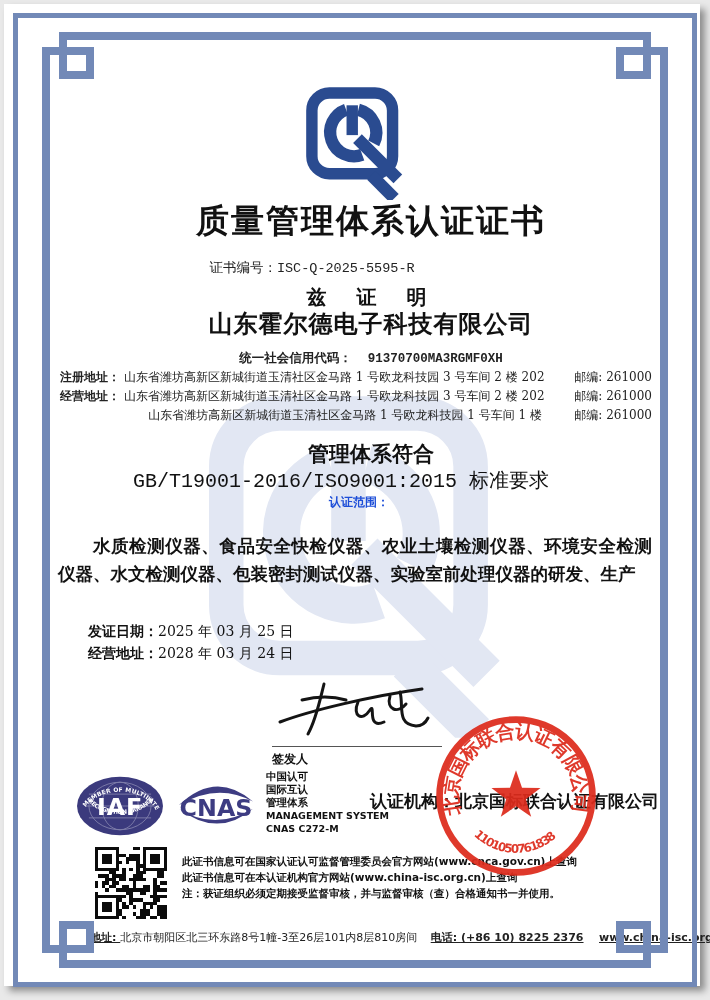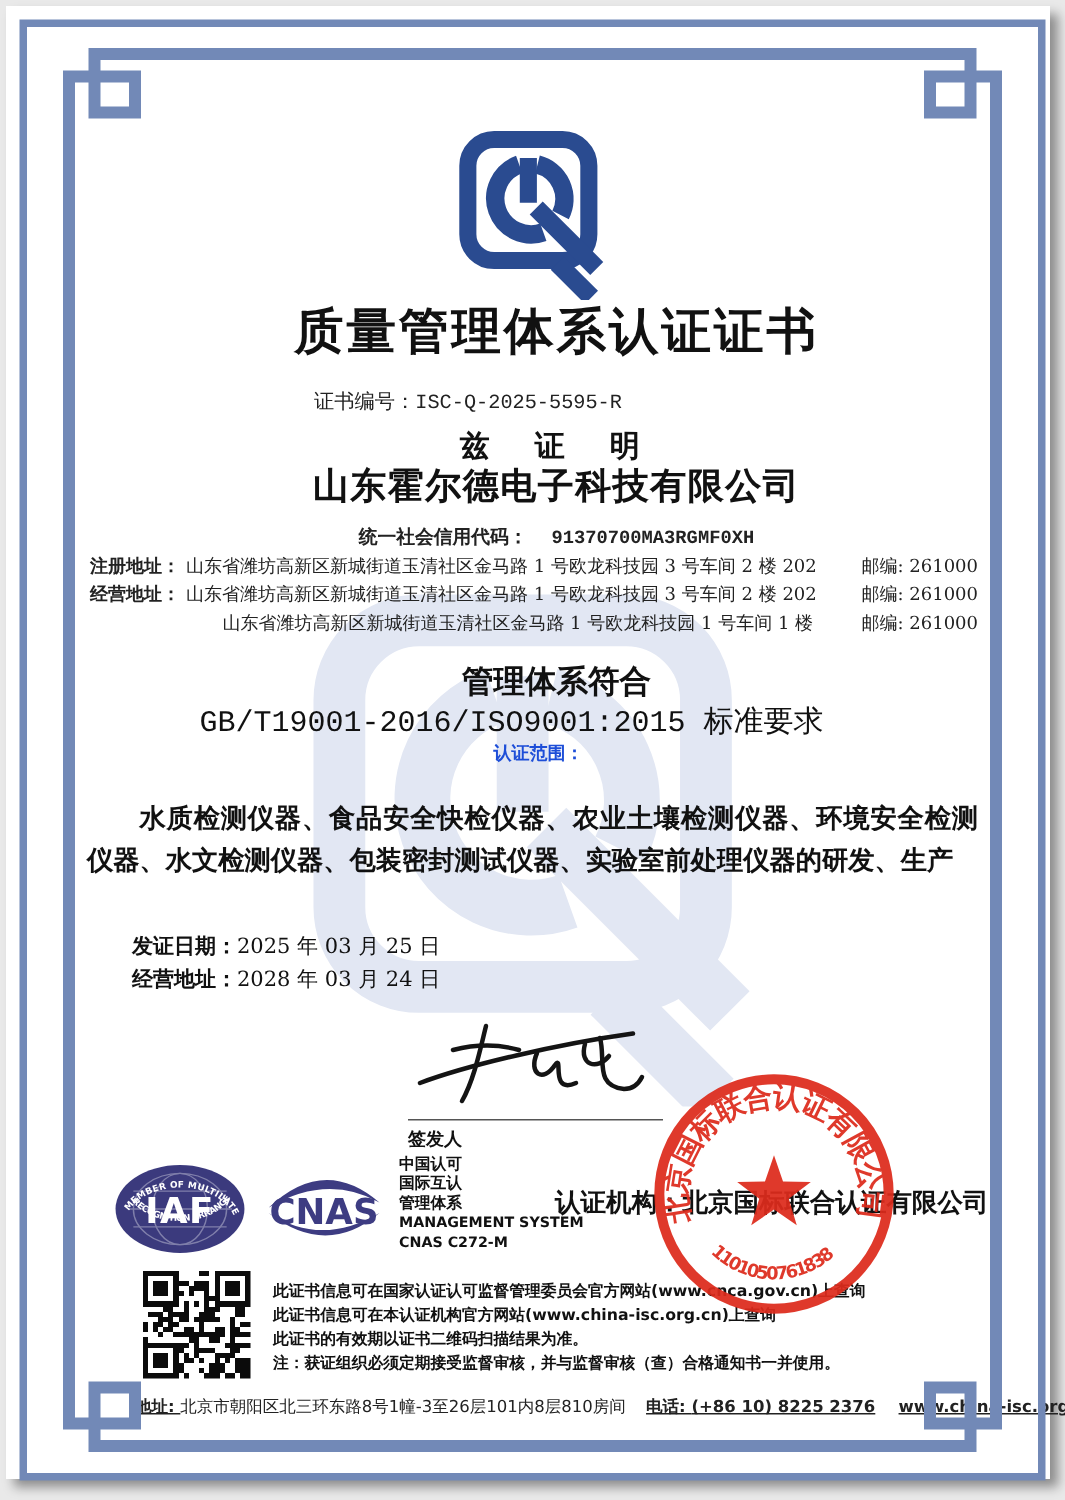"此证书的有效期以证书二维码扫描结果为准。" div { html: <div>此证书的有效期以证书二维码扫描结果为准。</div> -> none }
